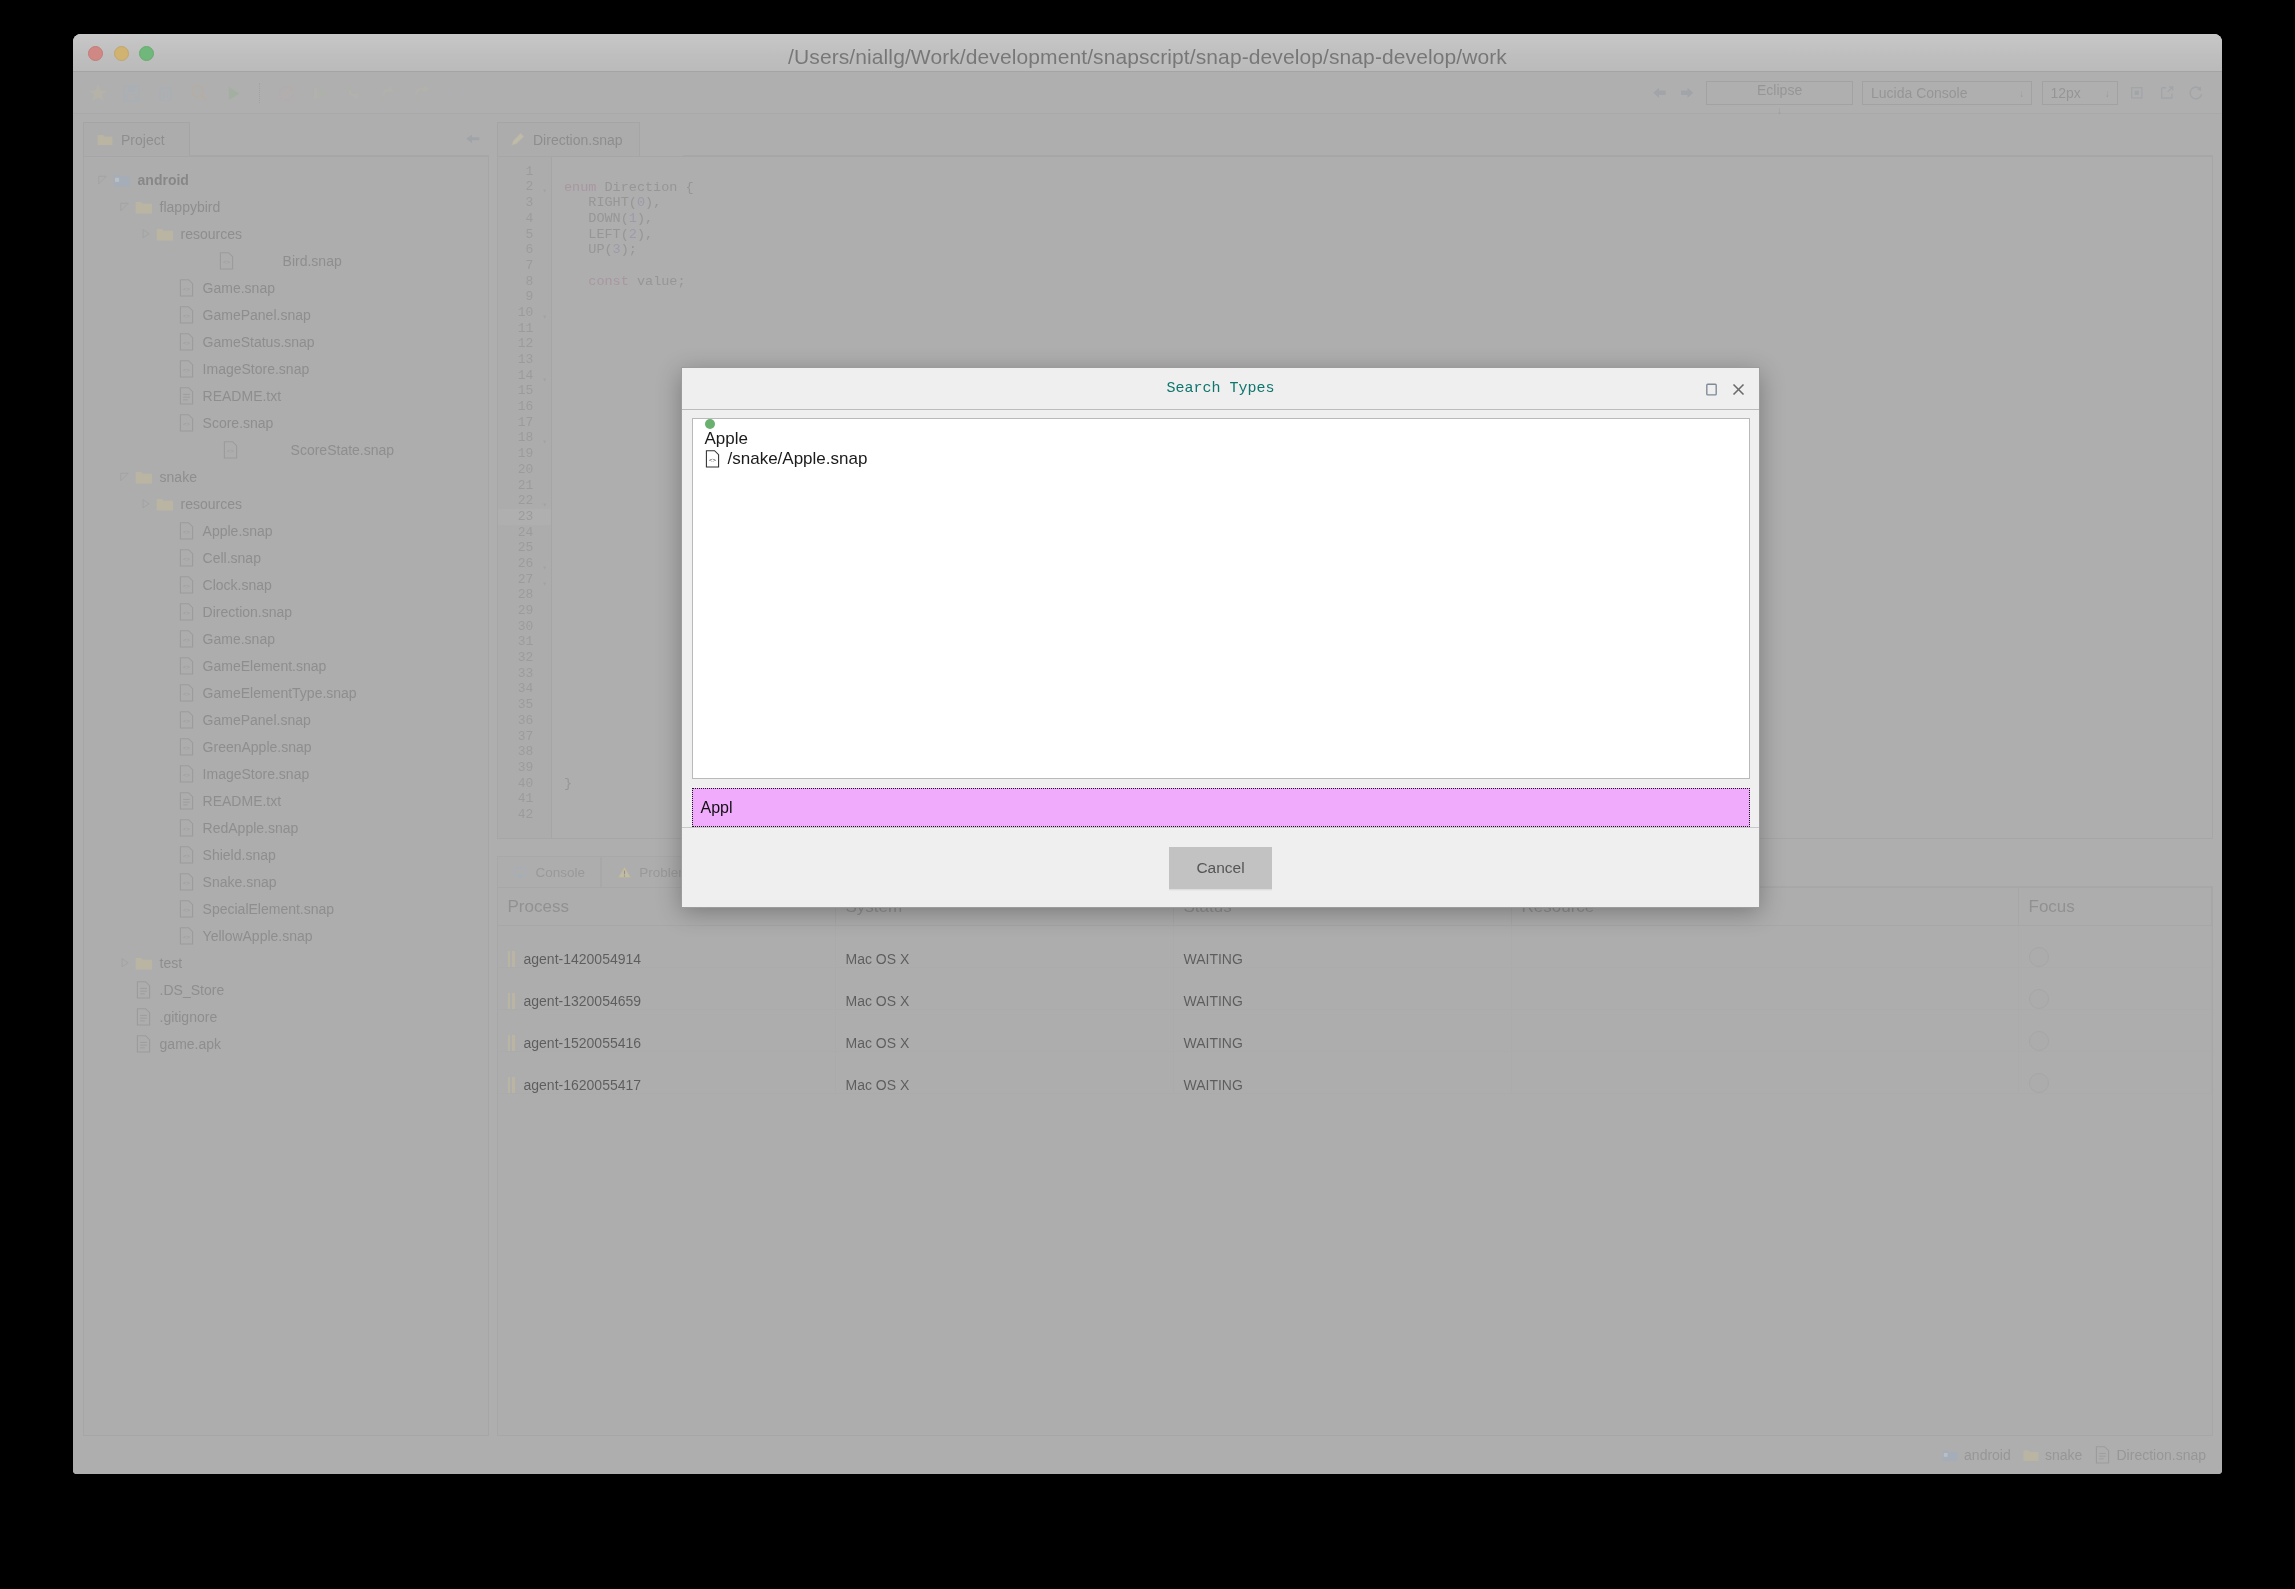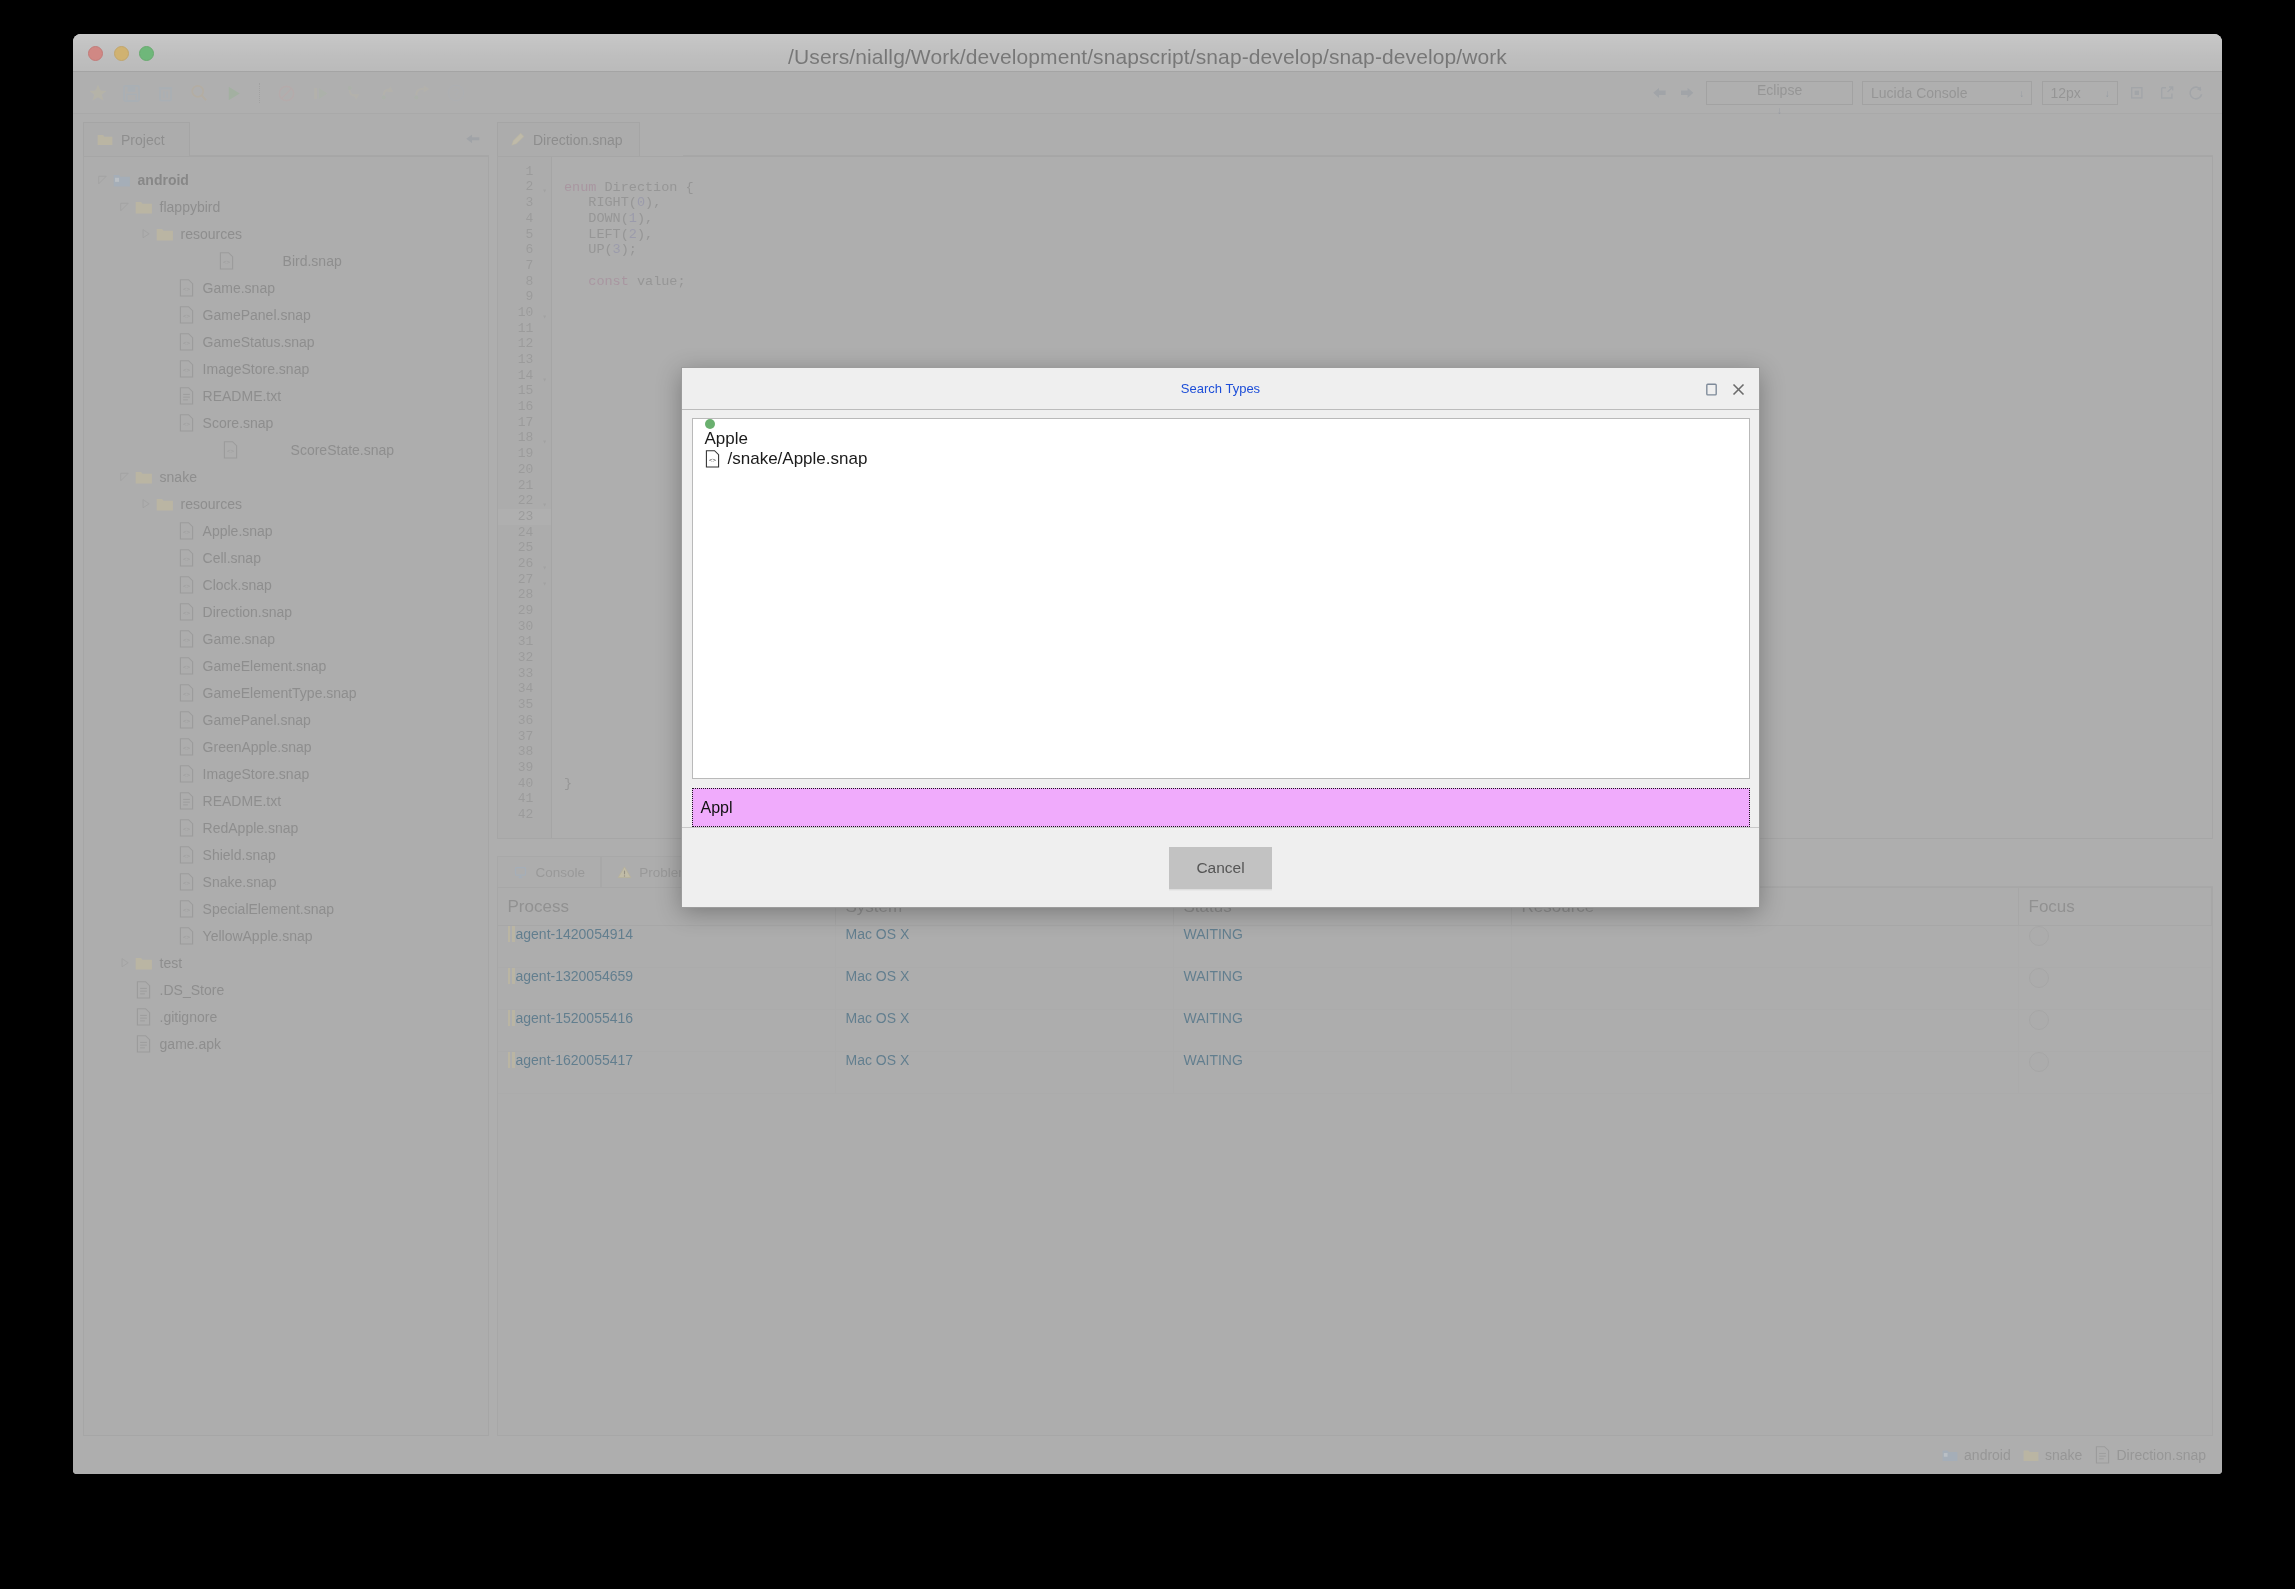"Search Types" #dlg-title-text { color: #1d4ed8 -> #0f766e; font-family: none -> Liberation Mono, monospace; font-size: 13px -> 15px }
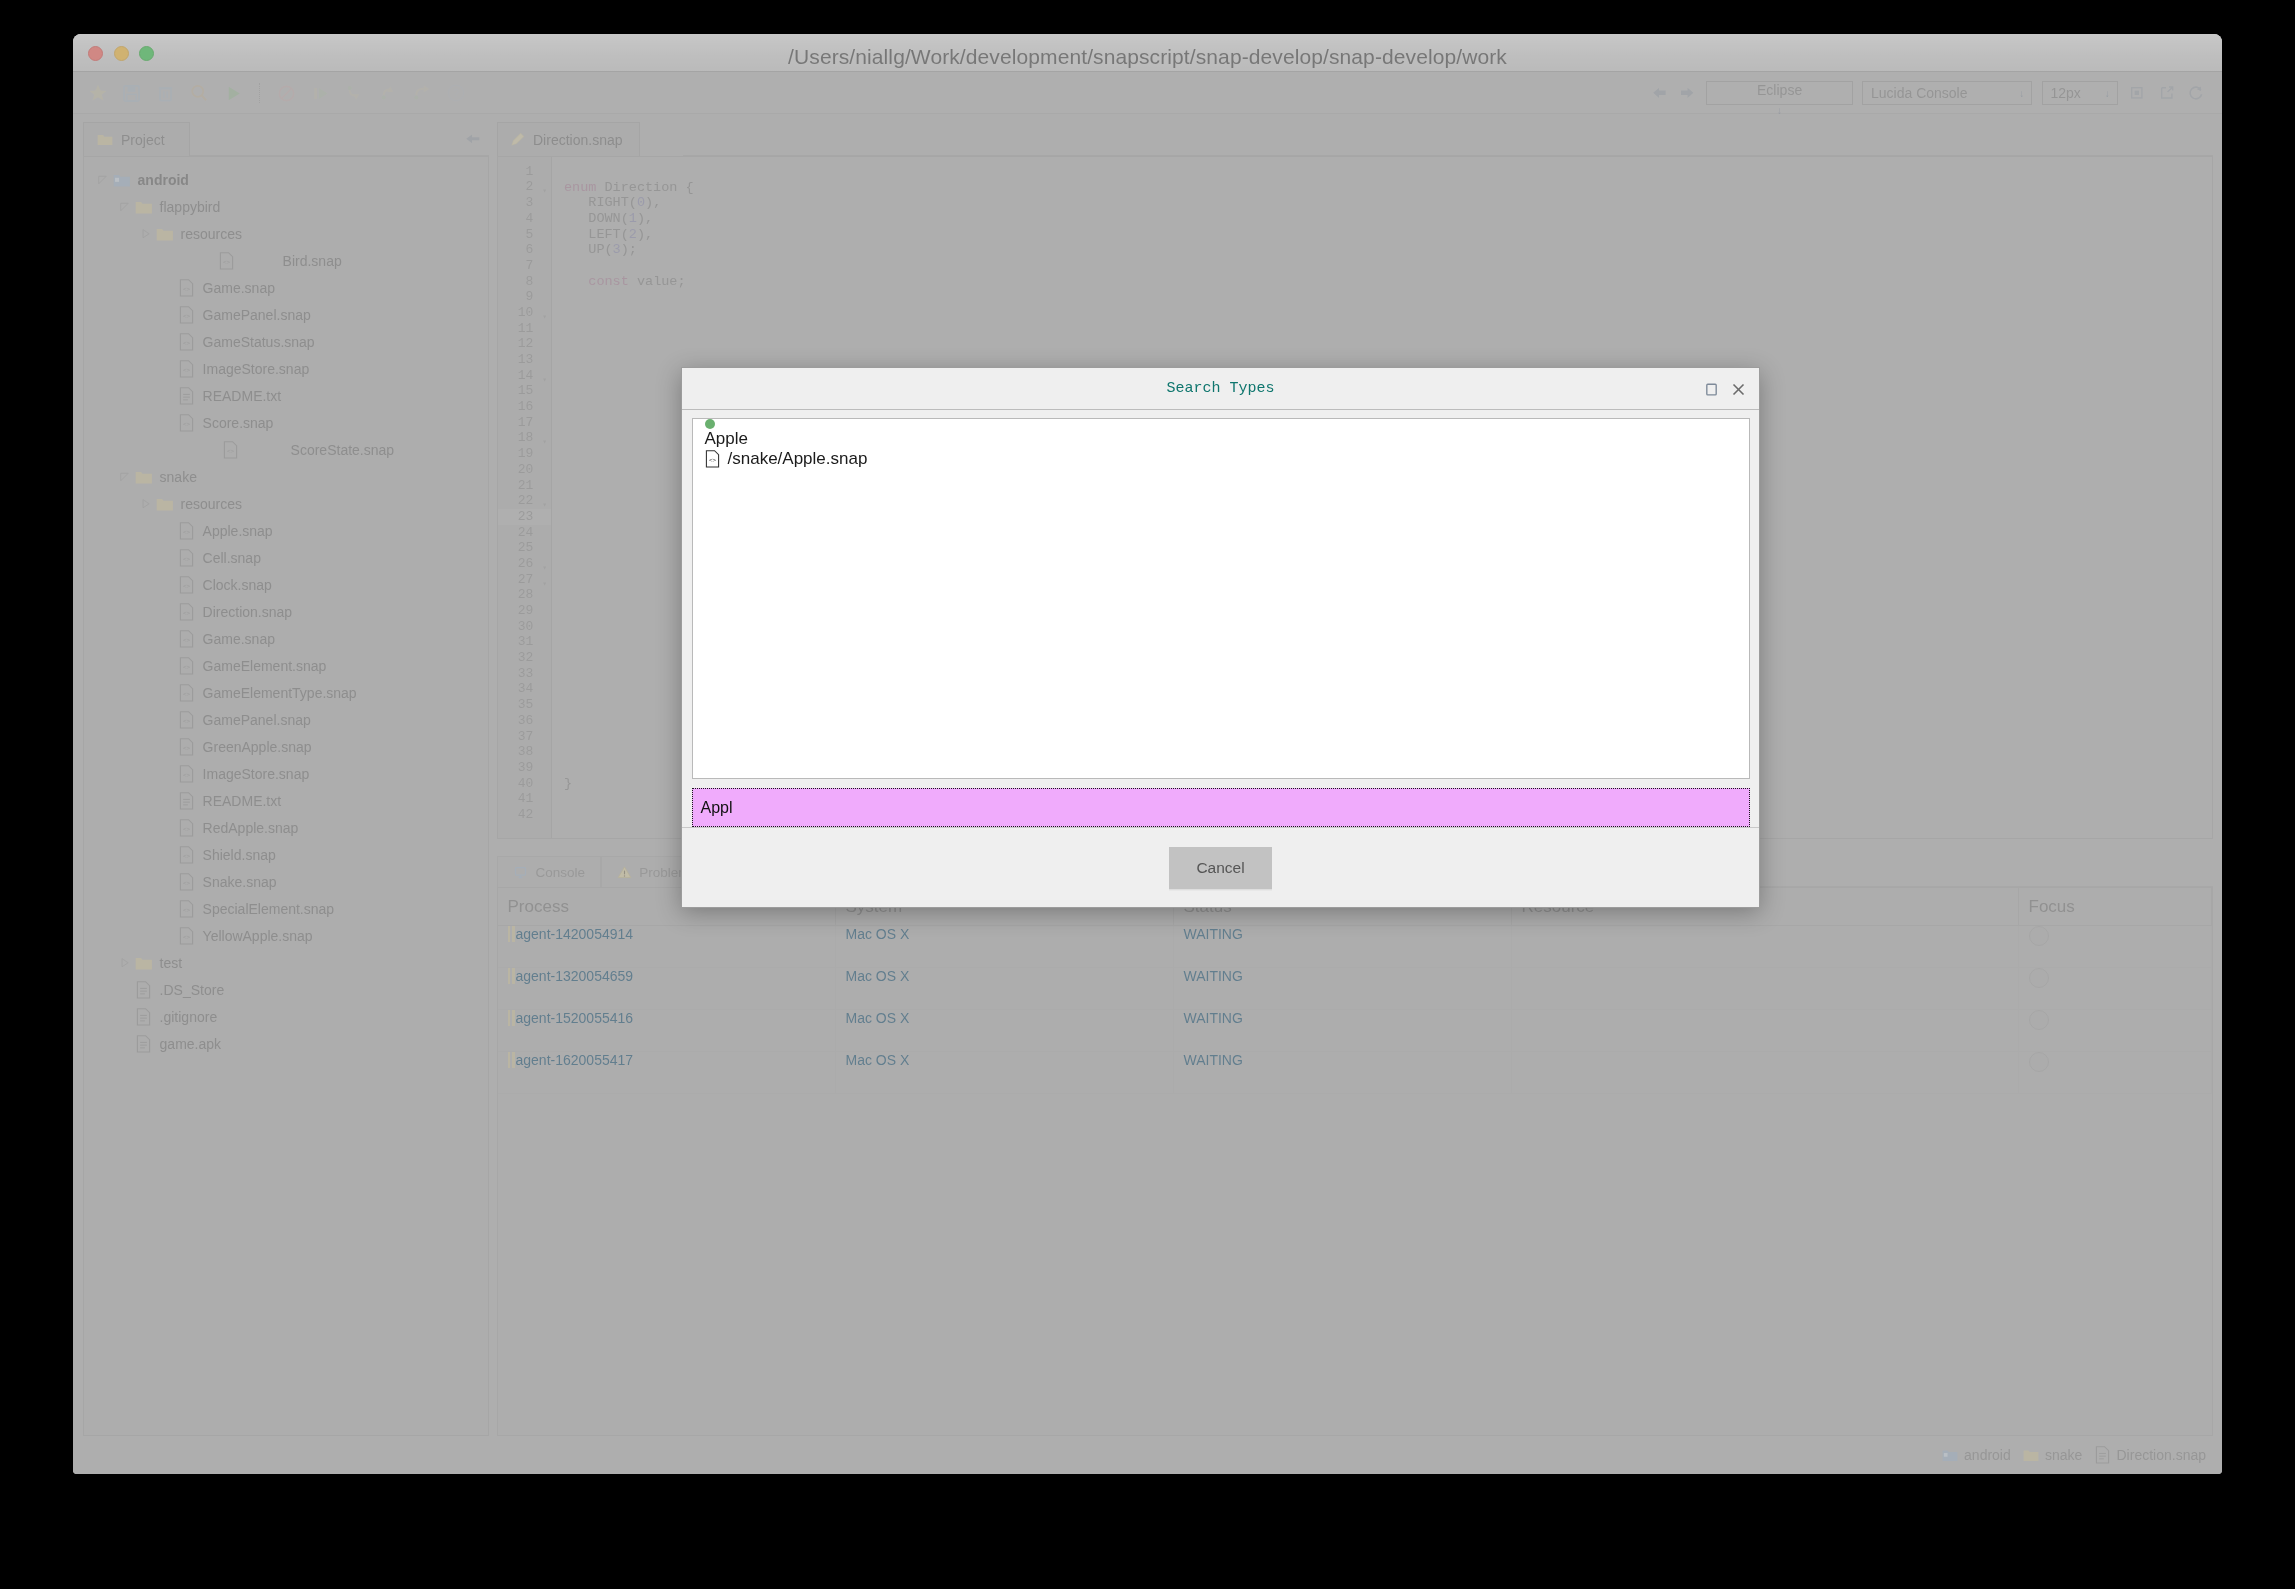"agent-1420054914" .tbl-row .td { align-items: flex-start -> flex-end; color: #0c4a6e -> #000000; gap: none -> 8px }
